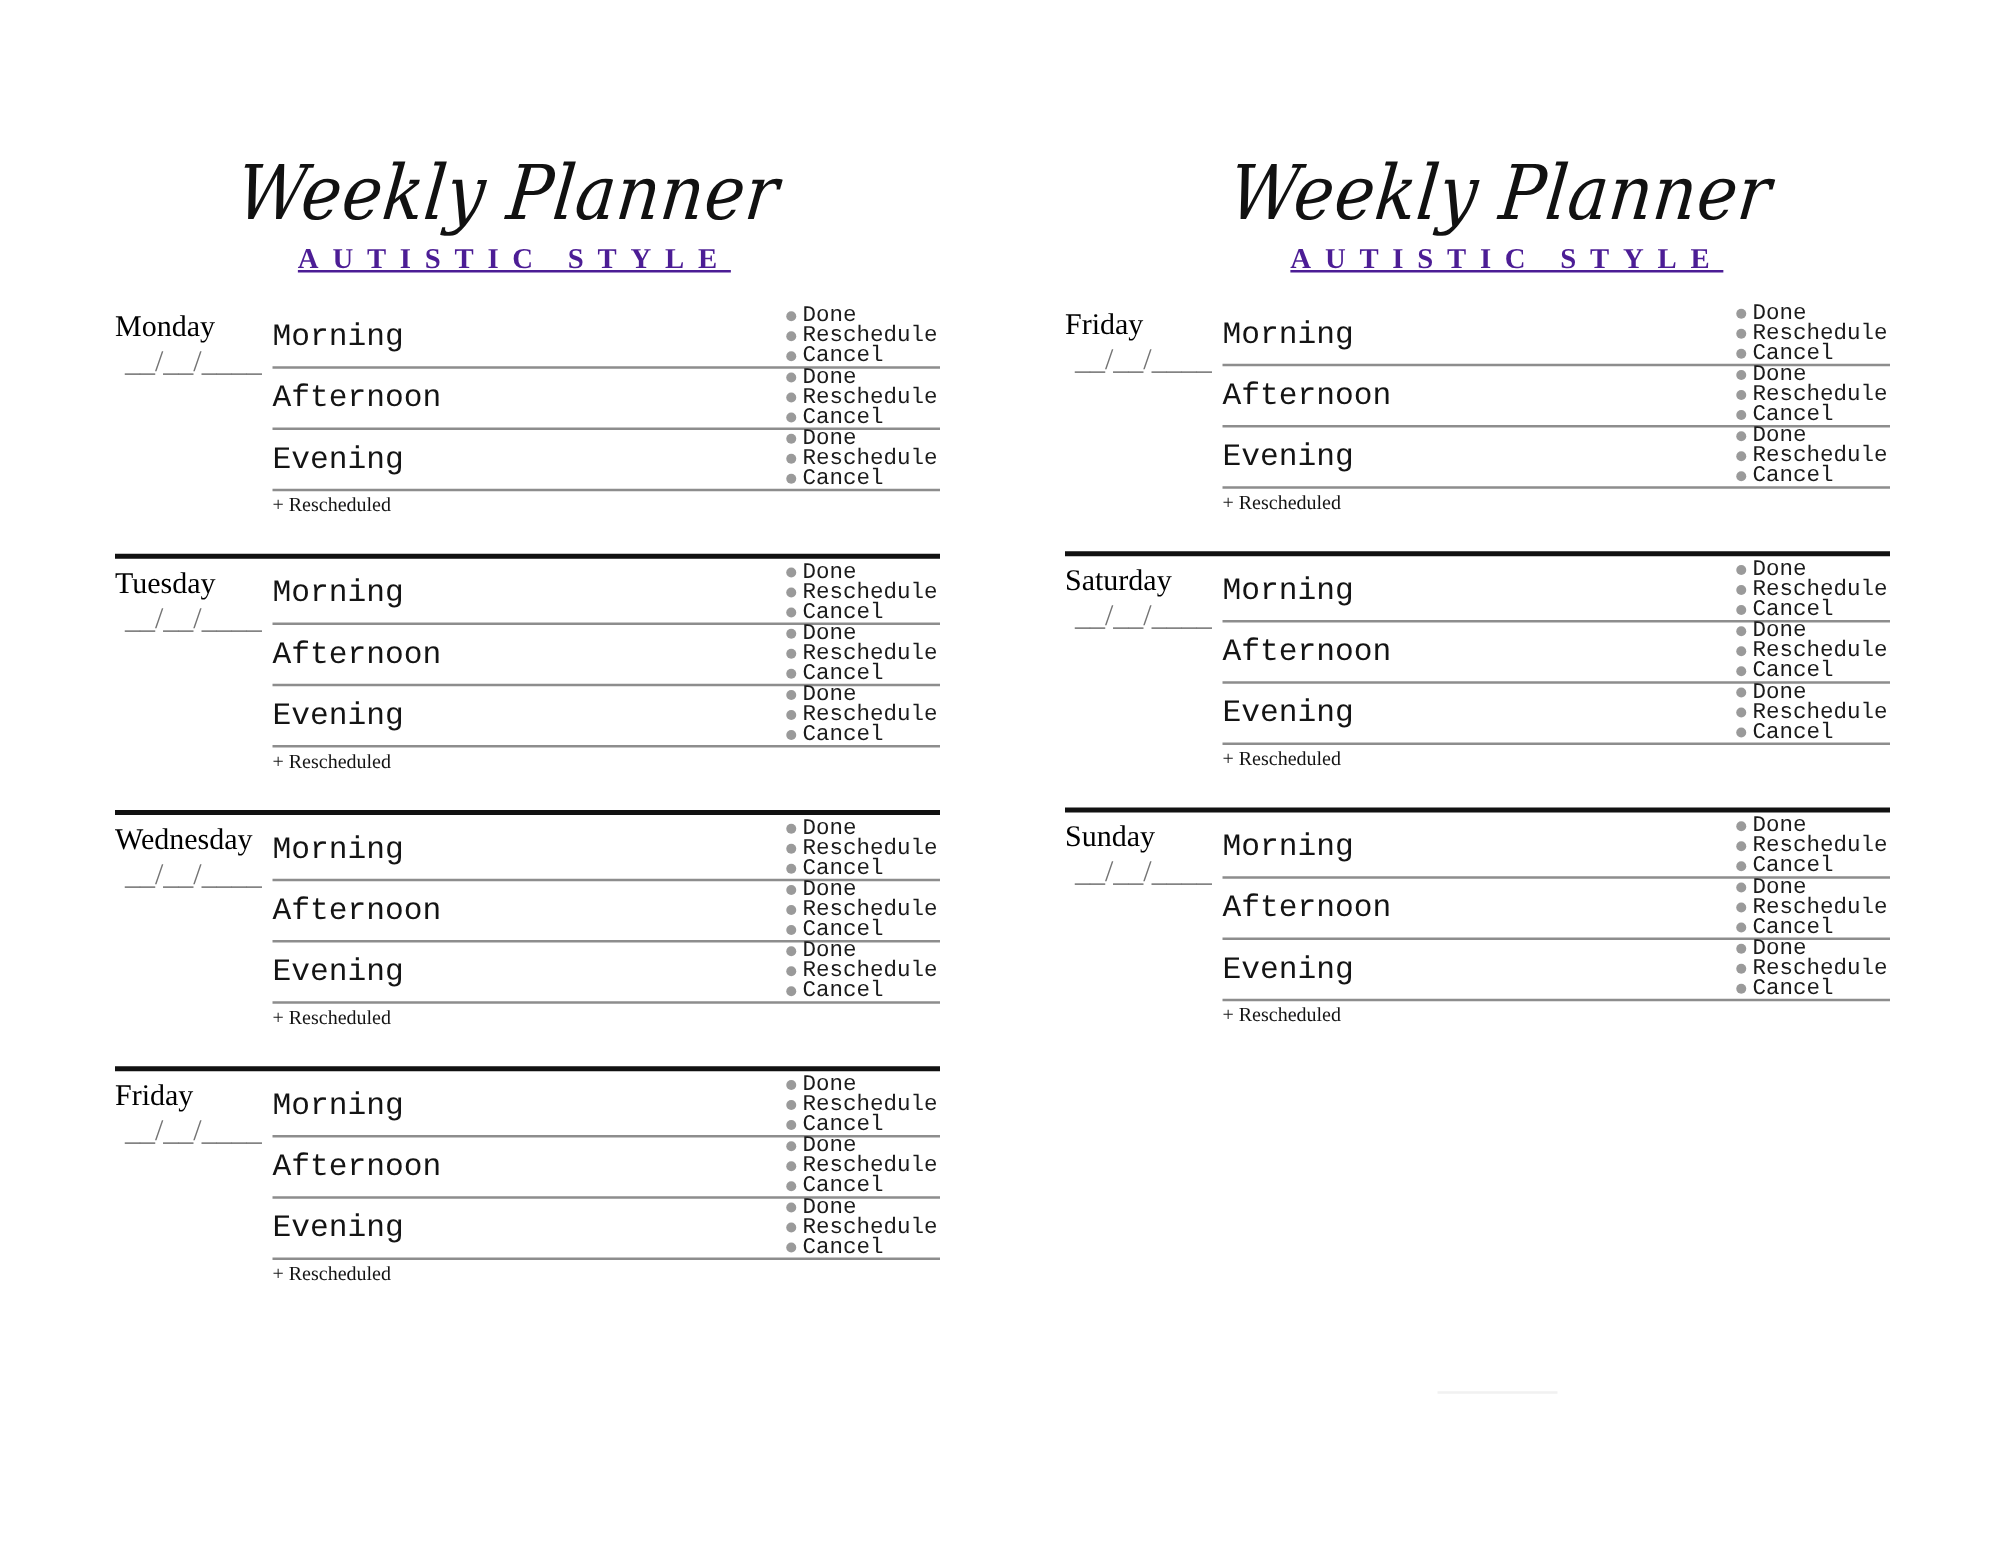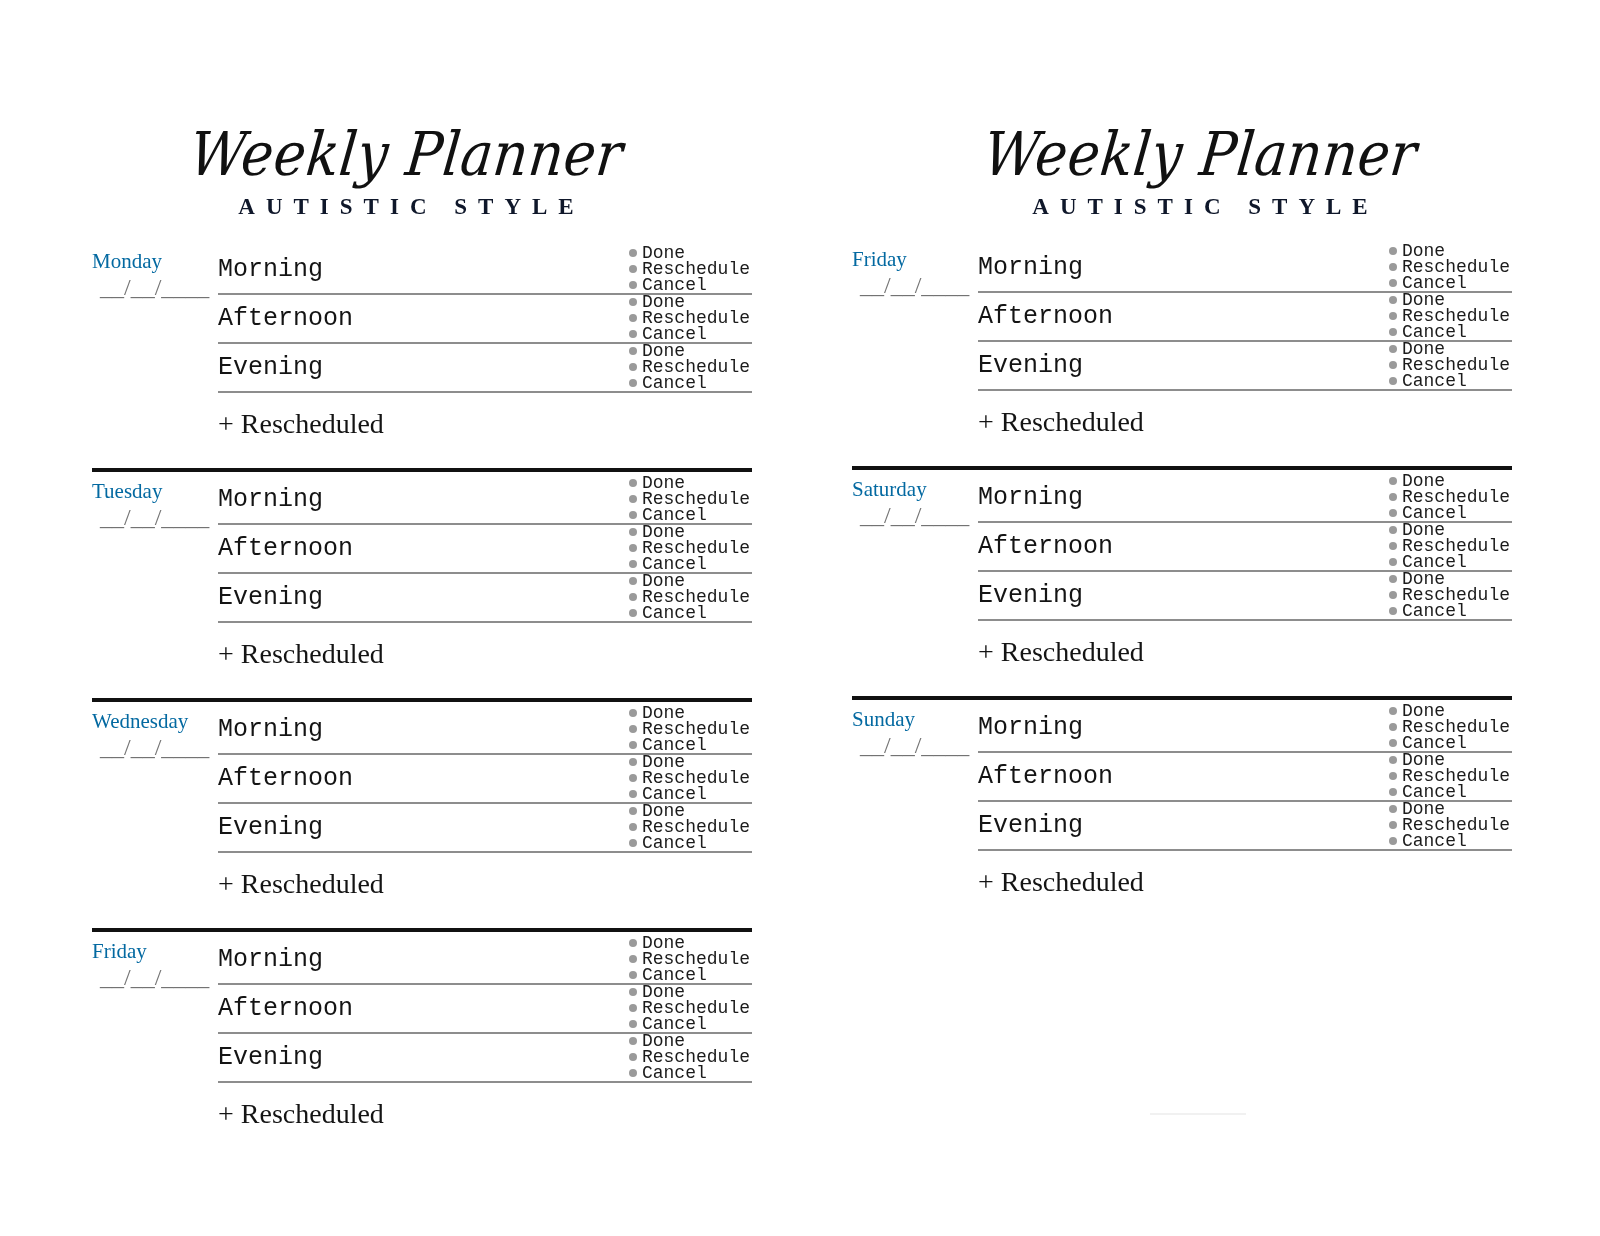"AUTISTIC STYLE" .sub-title { color: #0f172a -> #4c1d95; text-decoration: none -> underline }
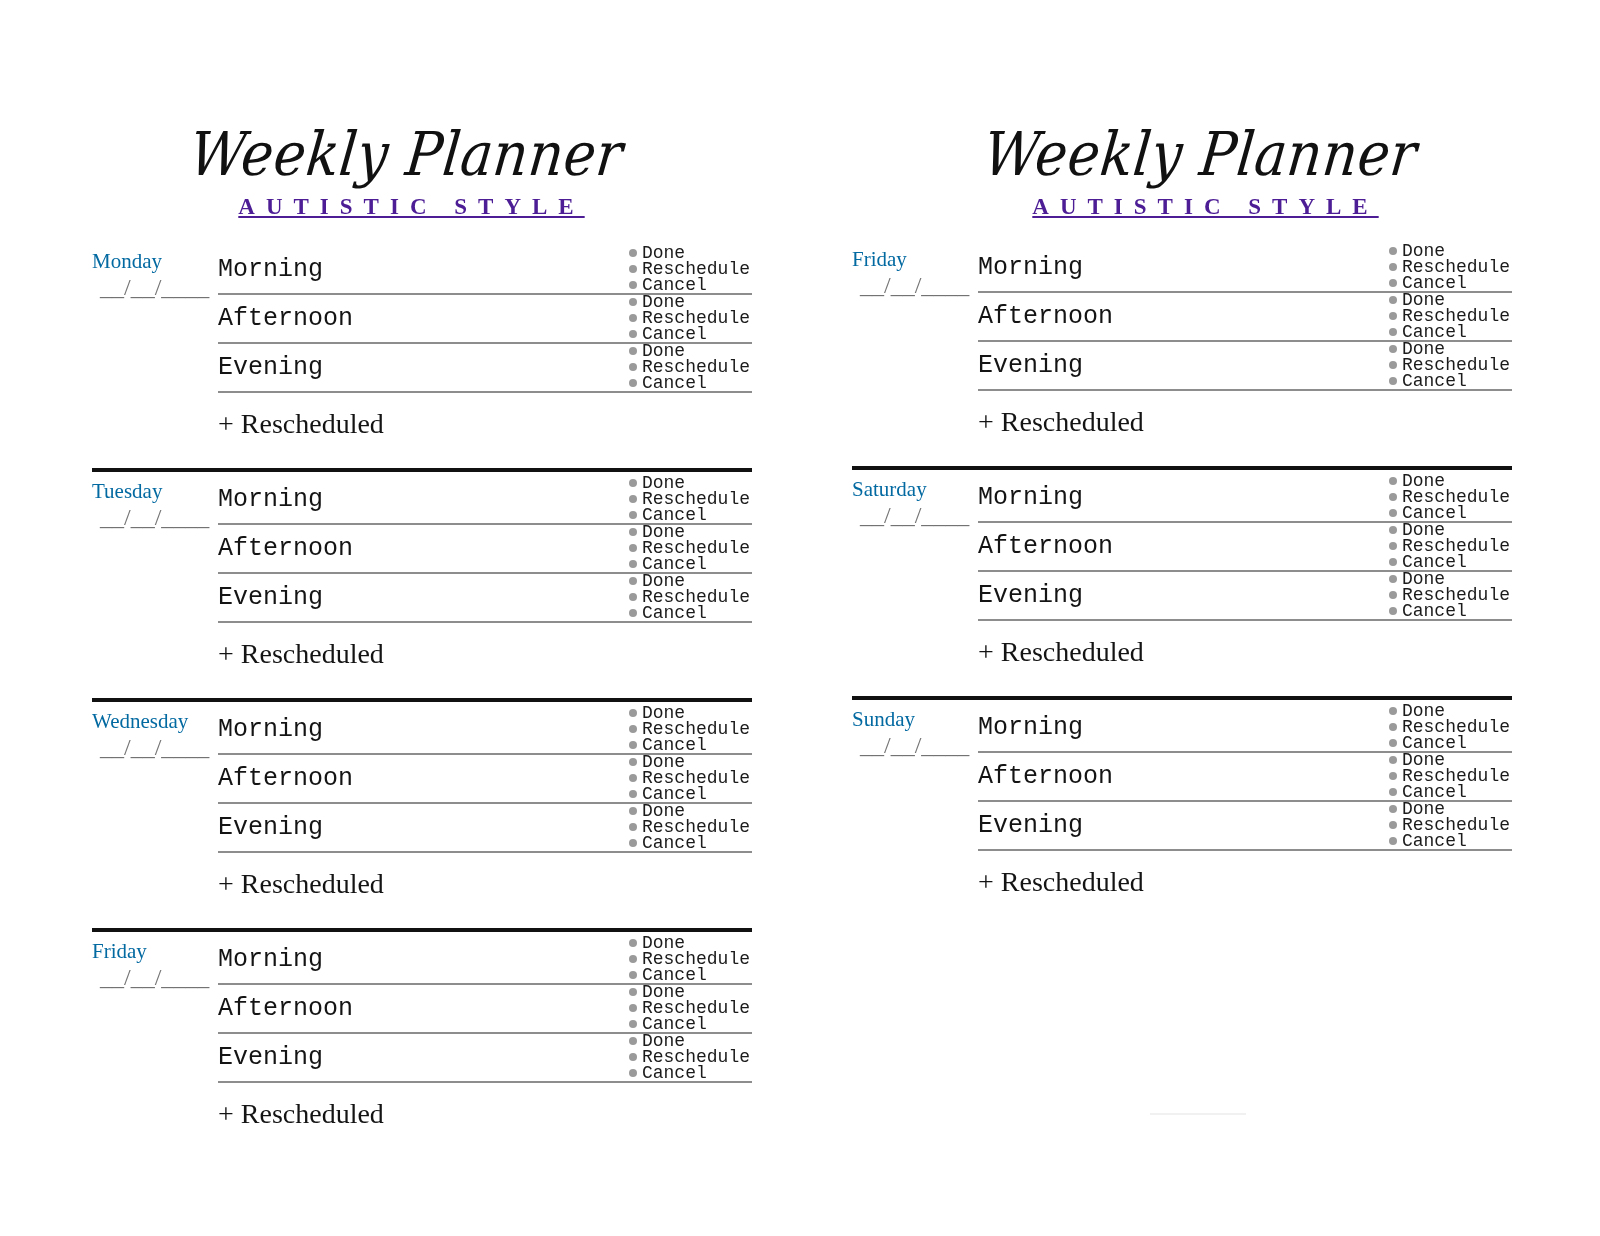"Monday" .day-name { color: #0369a1 -> #000000; font-size: 21px -> 24px }
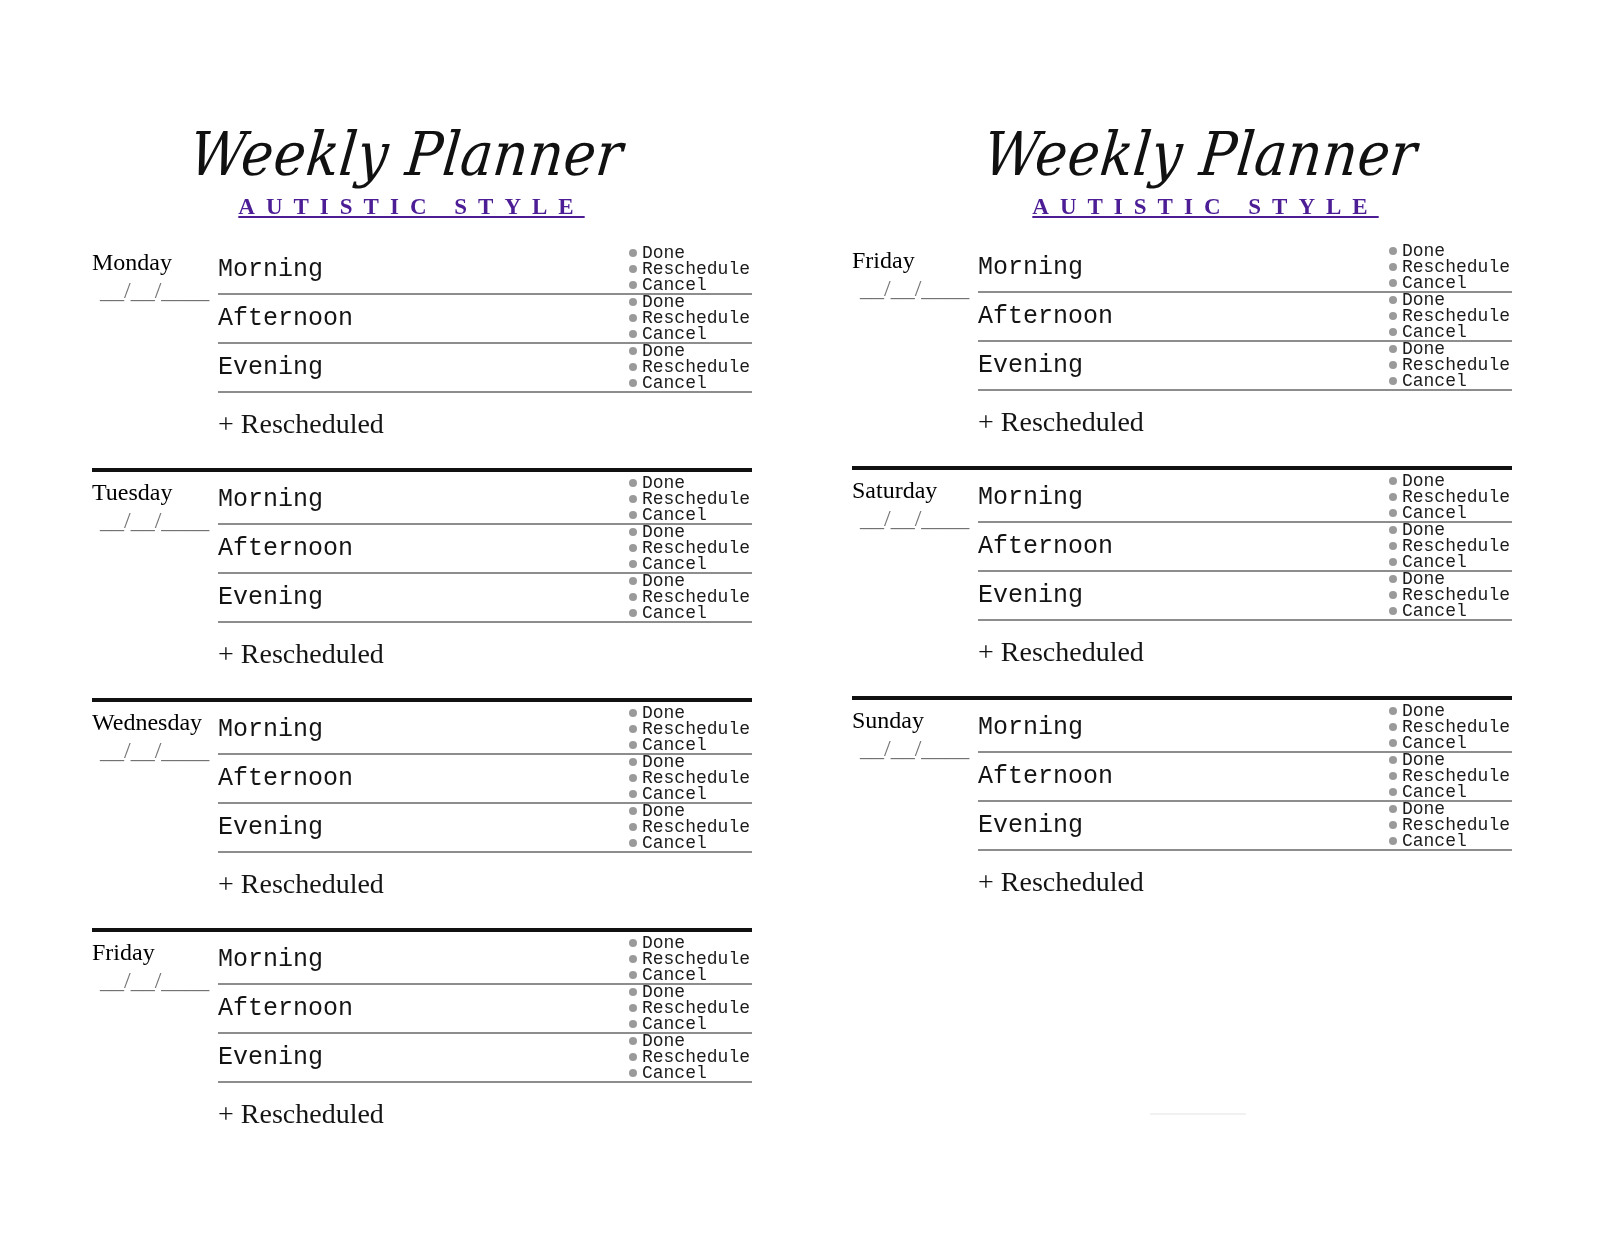"+ Rescheduled" .resched-row { font-size: 28px -> 16px; padding-top: 17px -> 4px }
